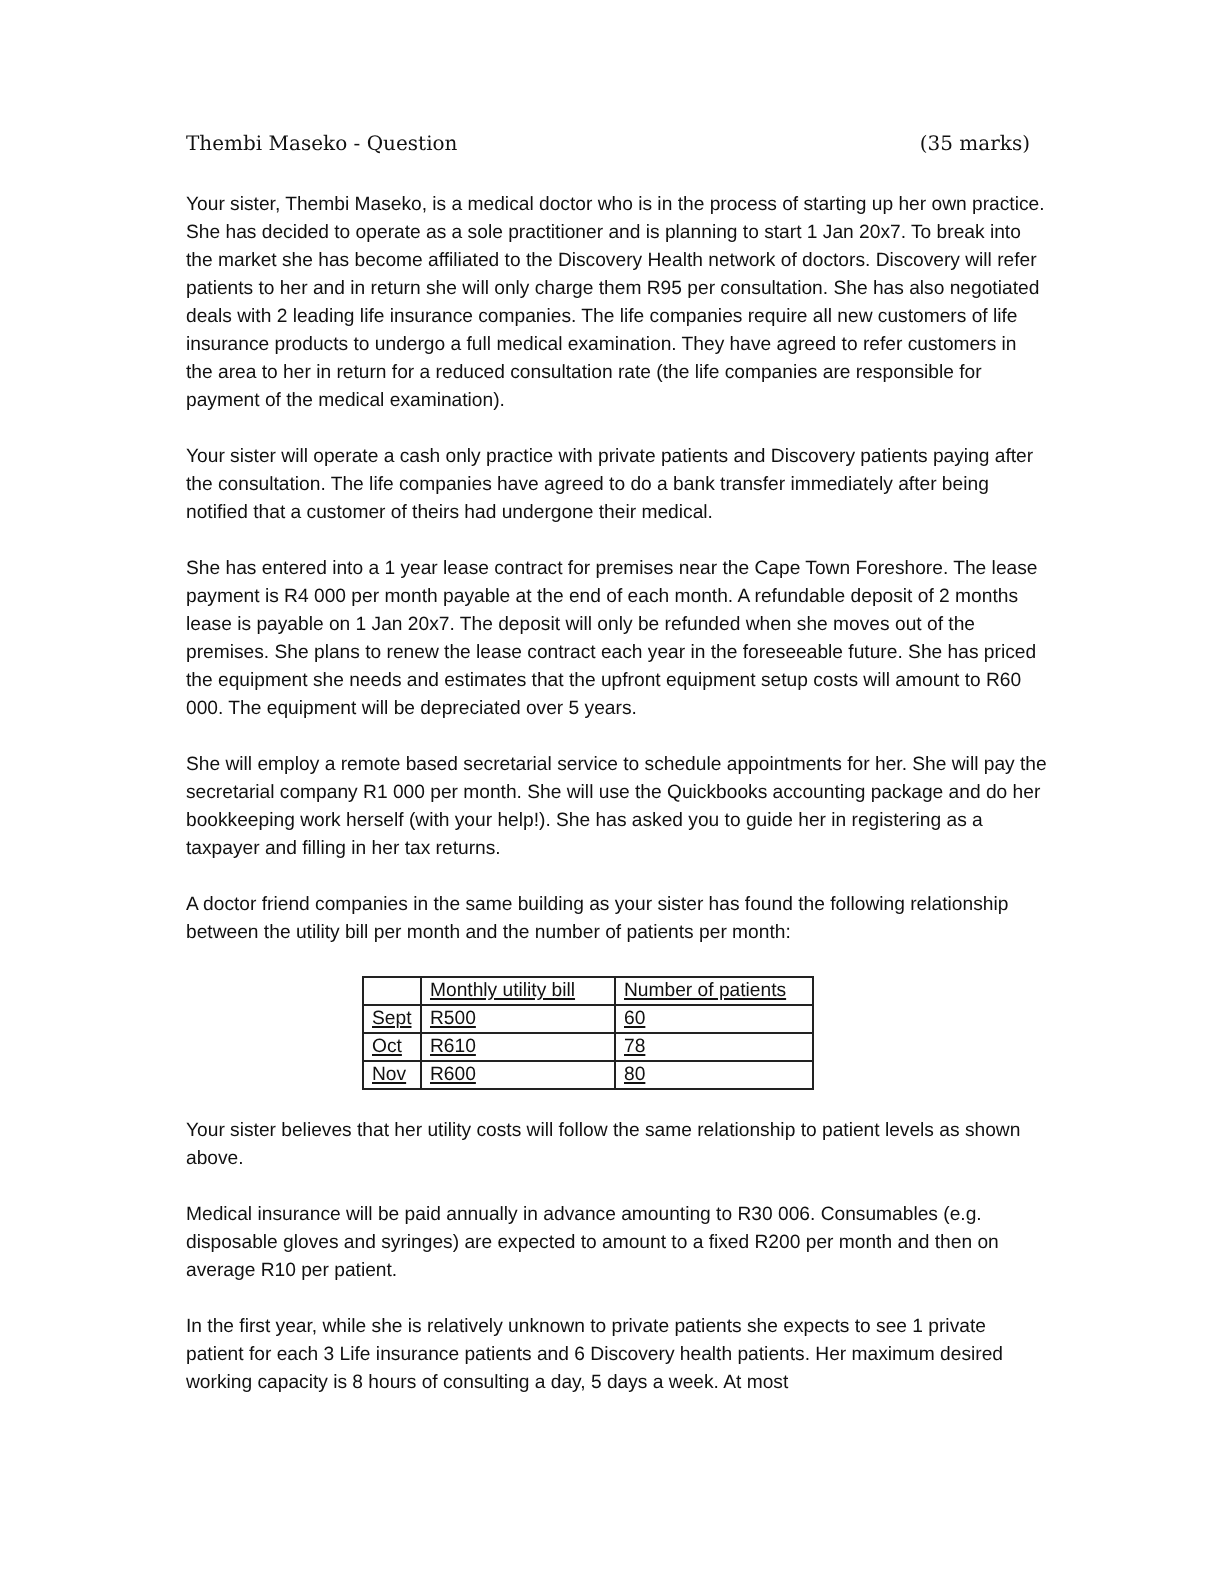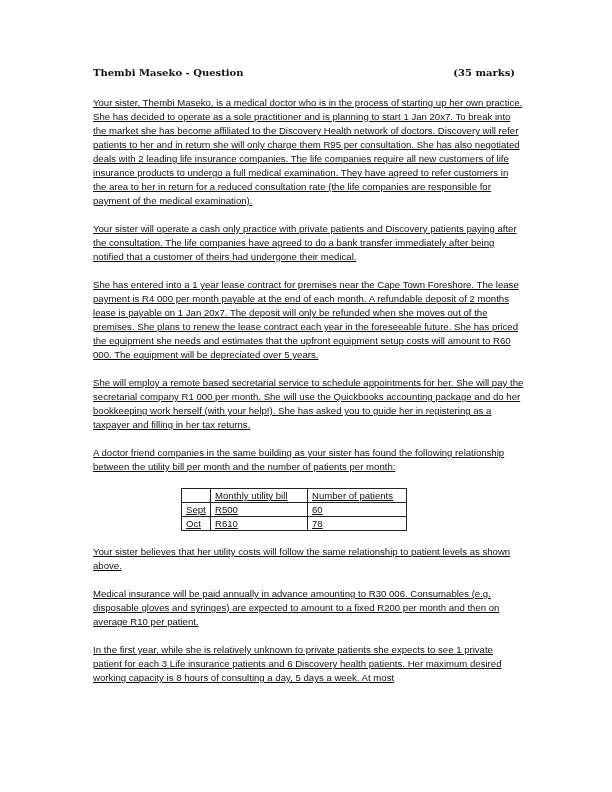"Thembi Maseko - Question" .heading { font-weight: bold -> normal }
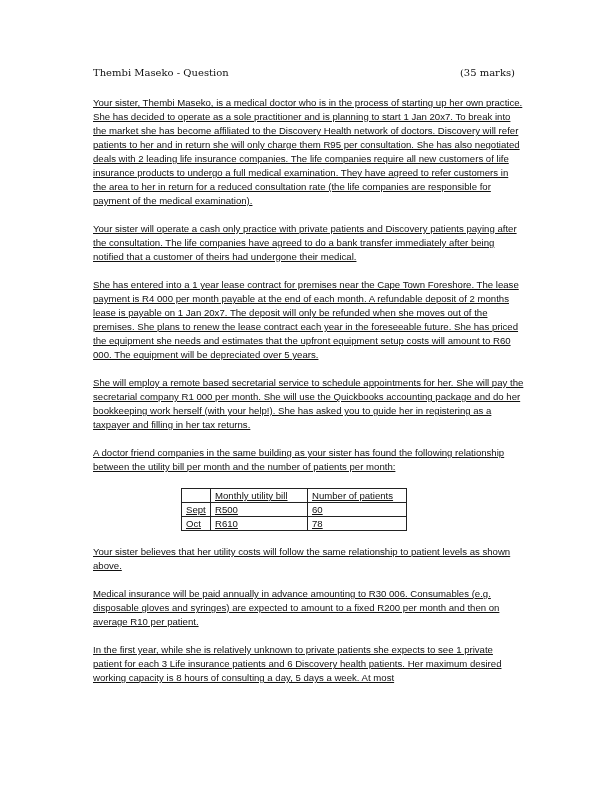"Your sister, Thembi Maseko, is" p { text-decoration: underline -> none }
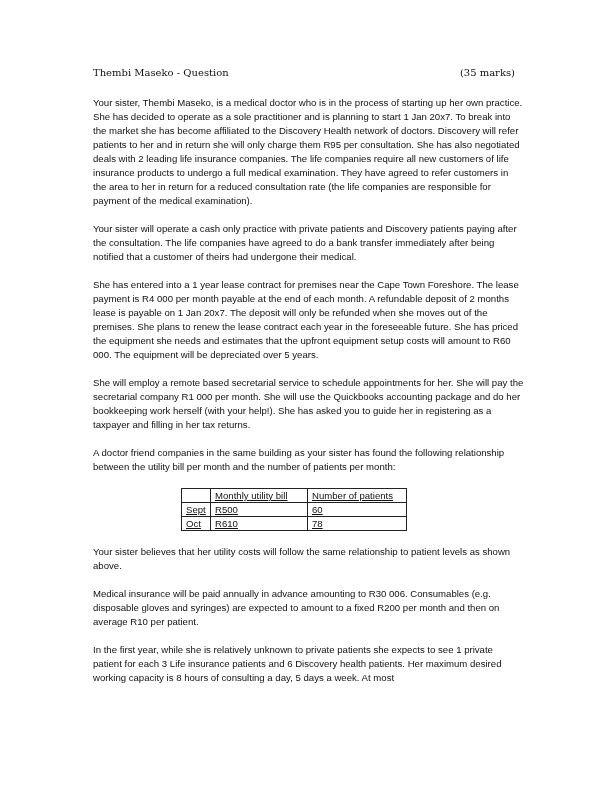"Nov" tr { html: none -> <tr> <td>Nov</td> <td>R600</td> <td>80</td> </tr> }
